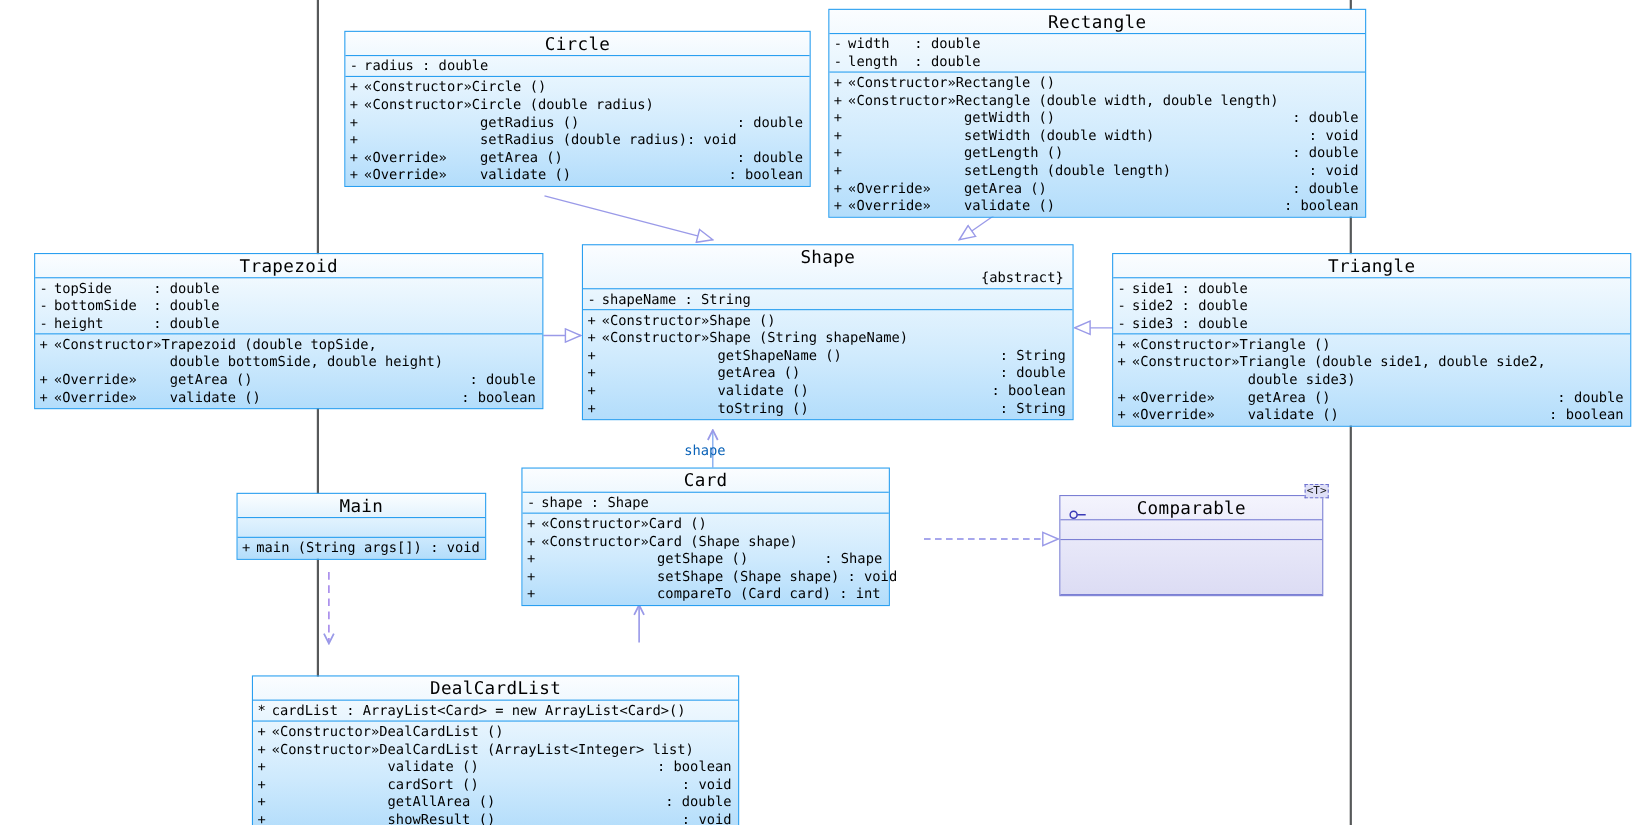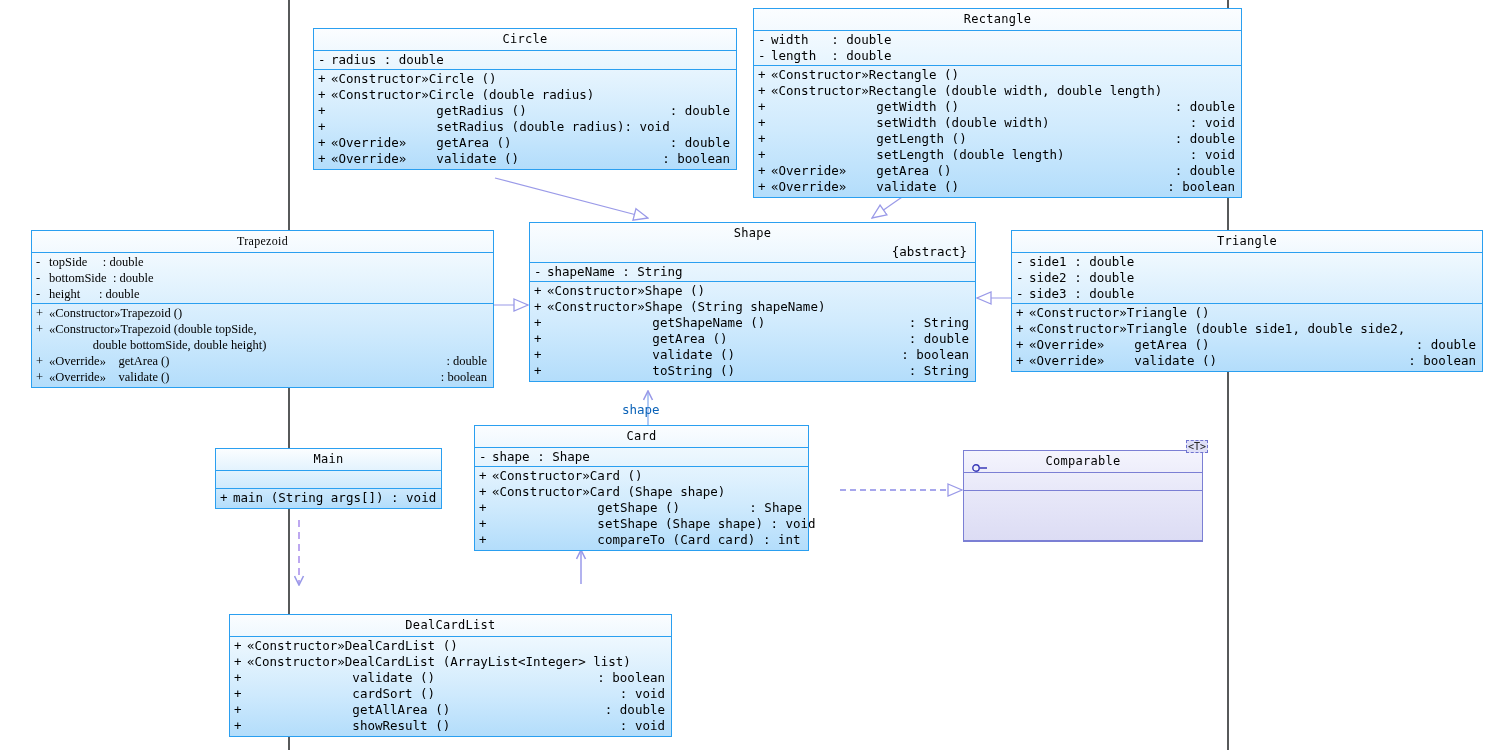"Rectangle" .uml .name { font-size: 12px -> 16px }
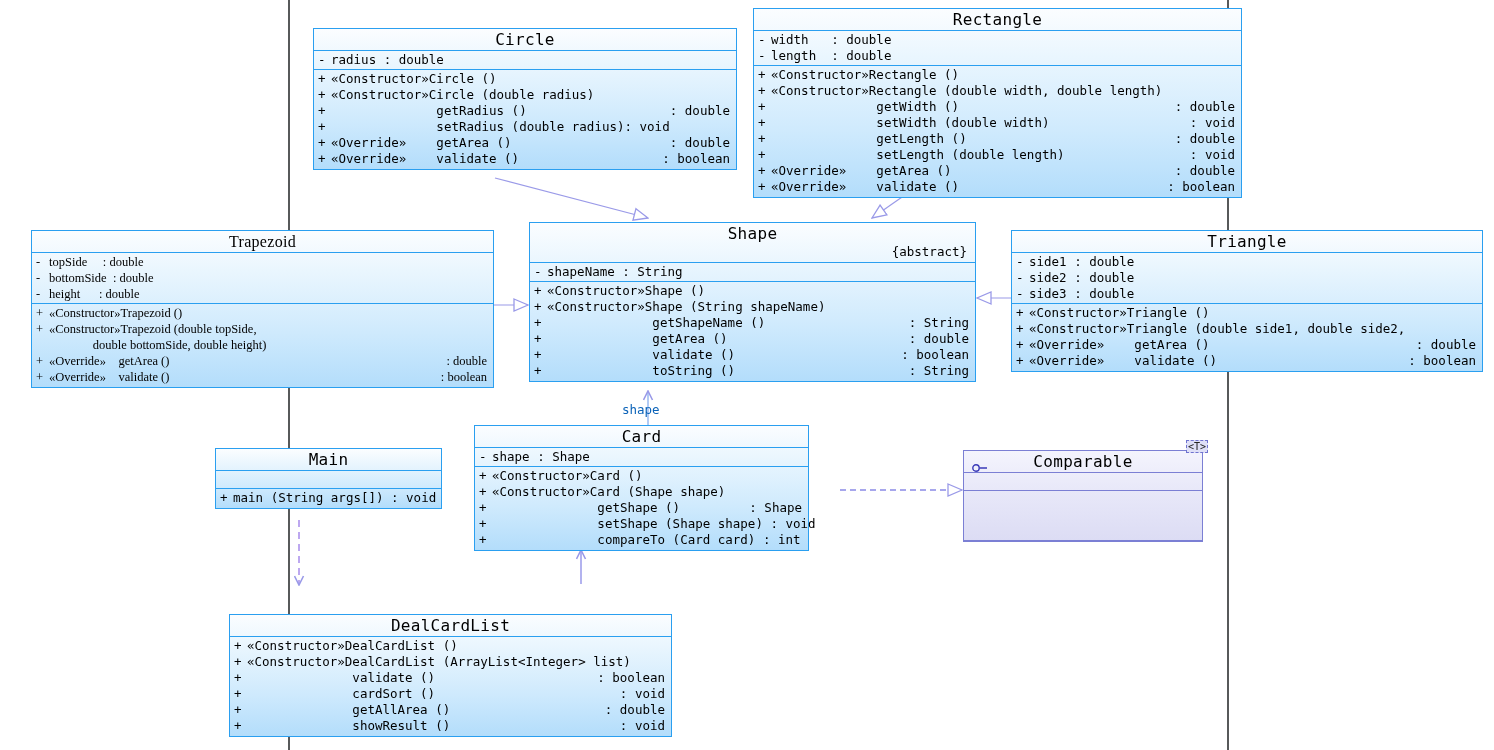"Trapezoid" div.uml { font-family: Liberation Serif, serif -> none }
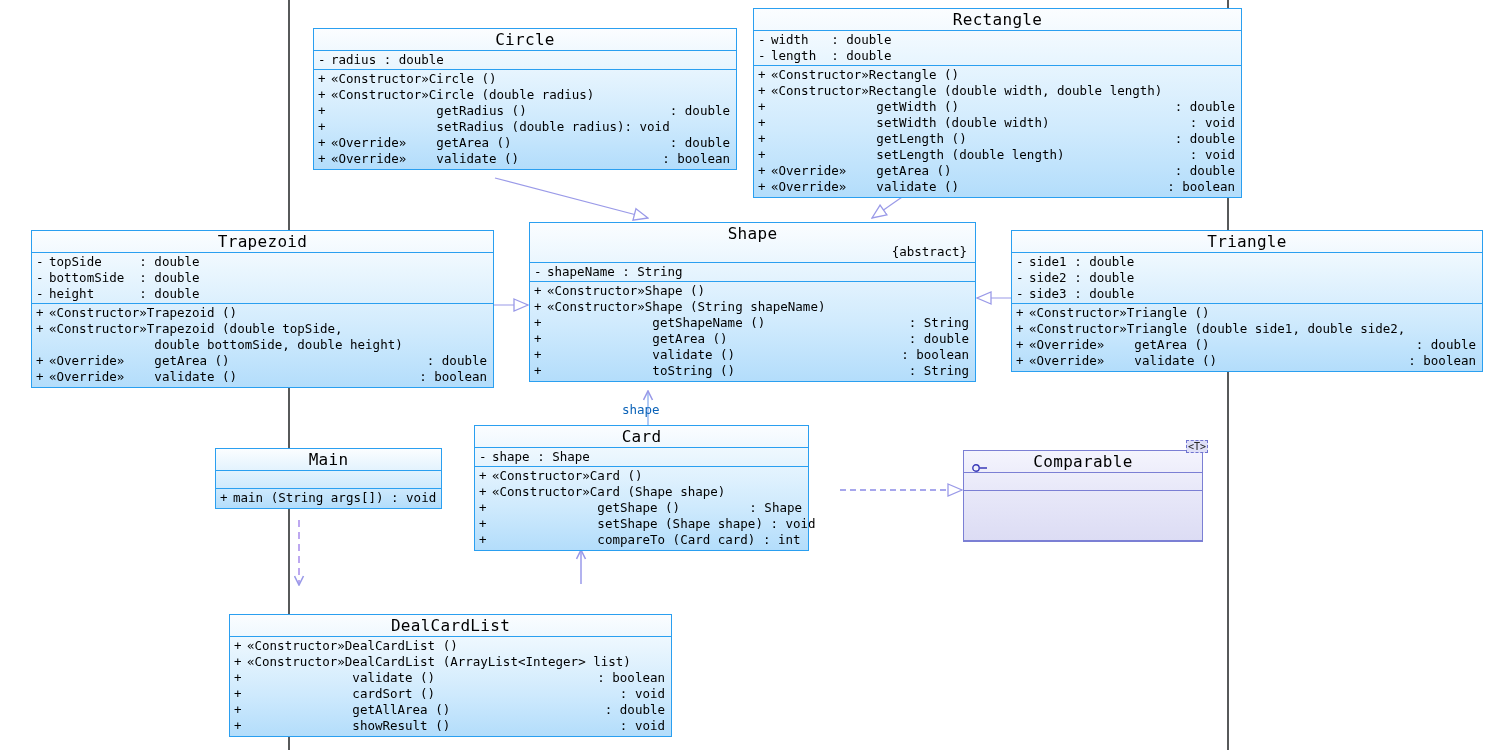"+ «Constructor»Trapezoid ()" span.row { html: <span><span>+</span>«Constructor»Trapezoid ()</span> -> none }
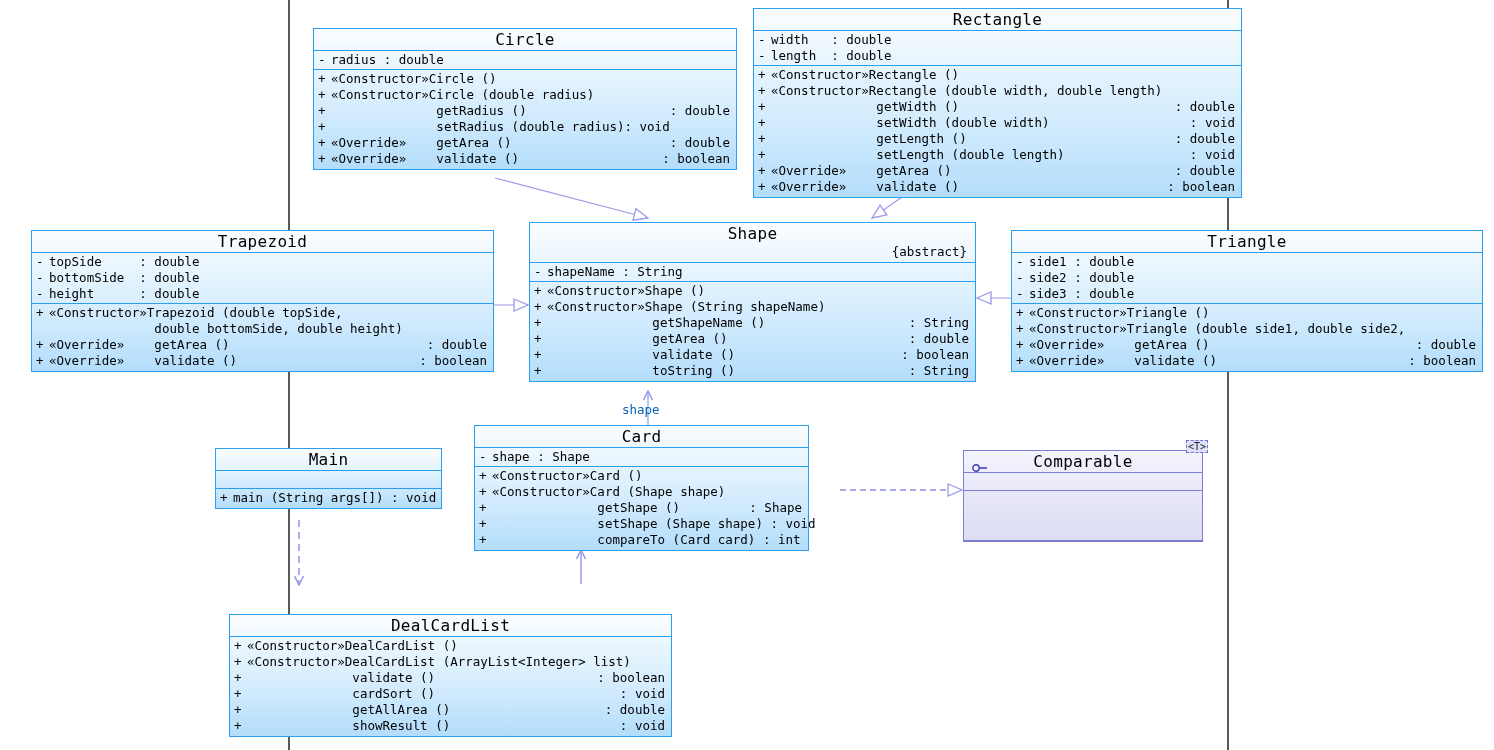"double side3)" span.row { html: none -> <span><span>&nbsp;</span> double side3)</span> }
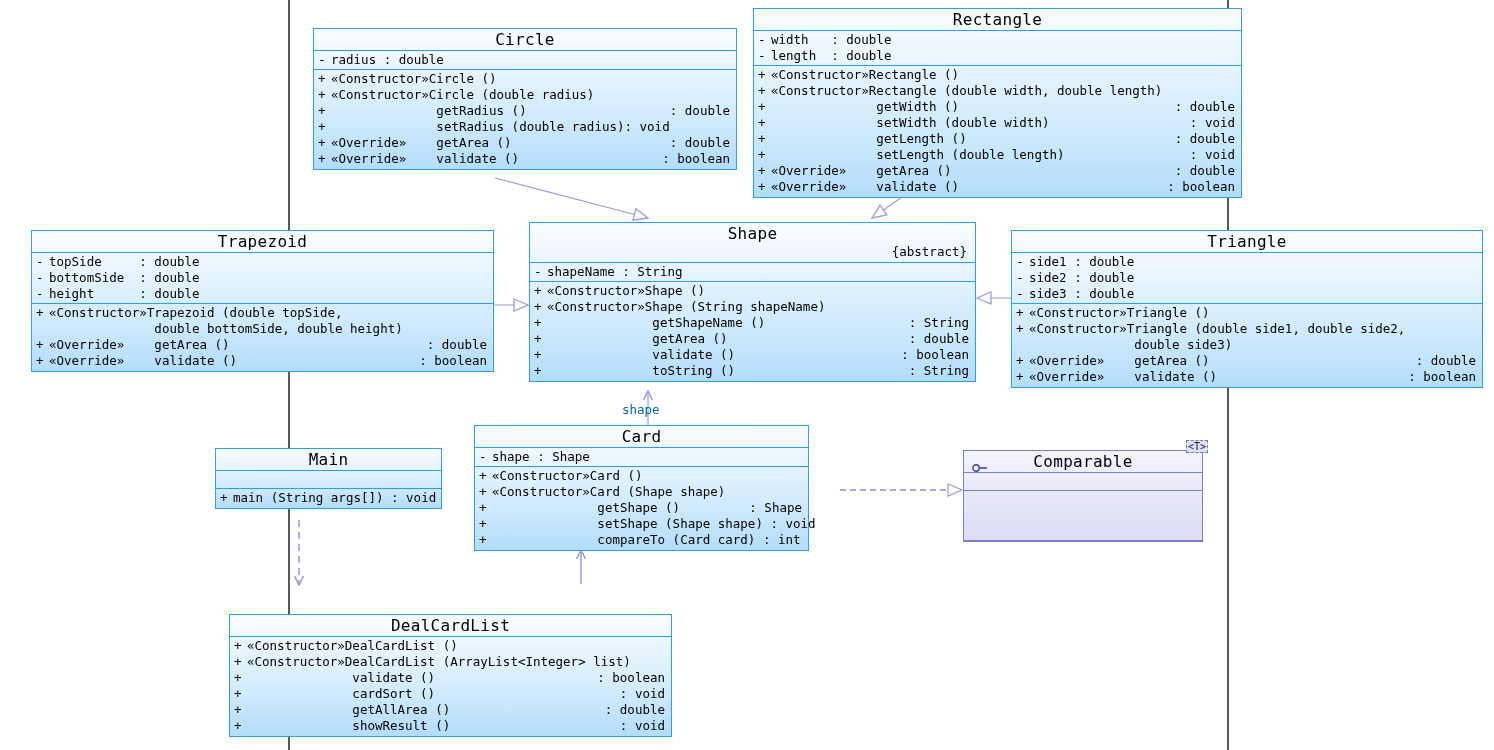"* cardList : ArrayList<Card> =" div.sec { html: none -> <div> <span><span>*</span>cardList : ArrayList&lt;Card&gt; = new ArrayList&lt;Card&gt;()</span> </div> }
